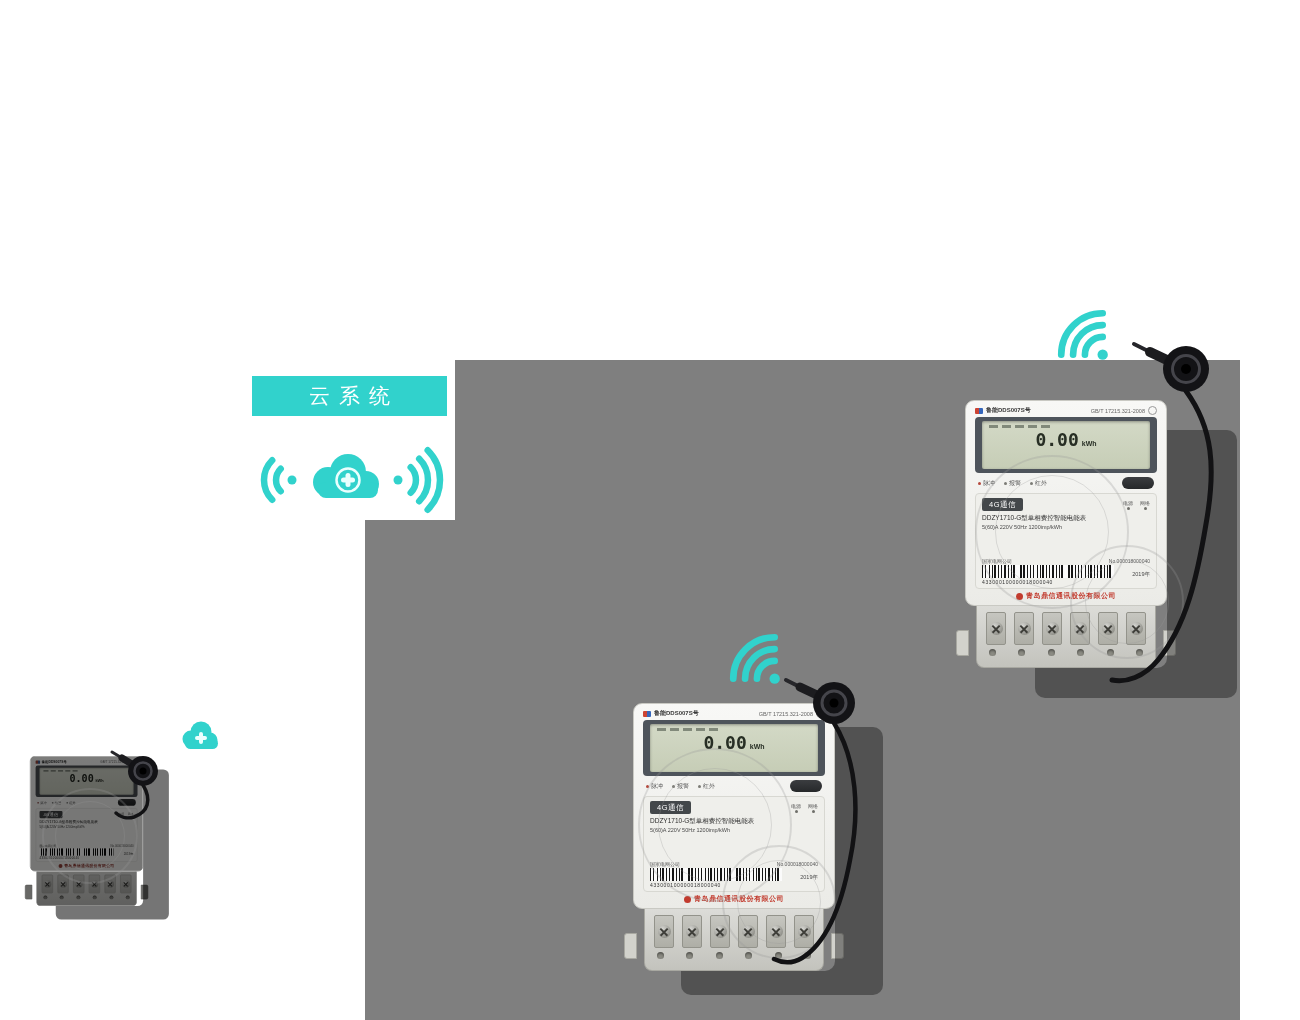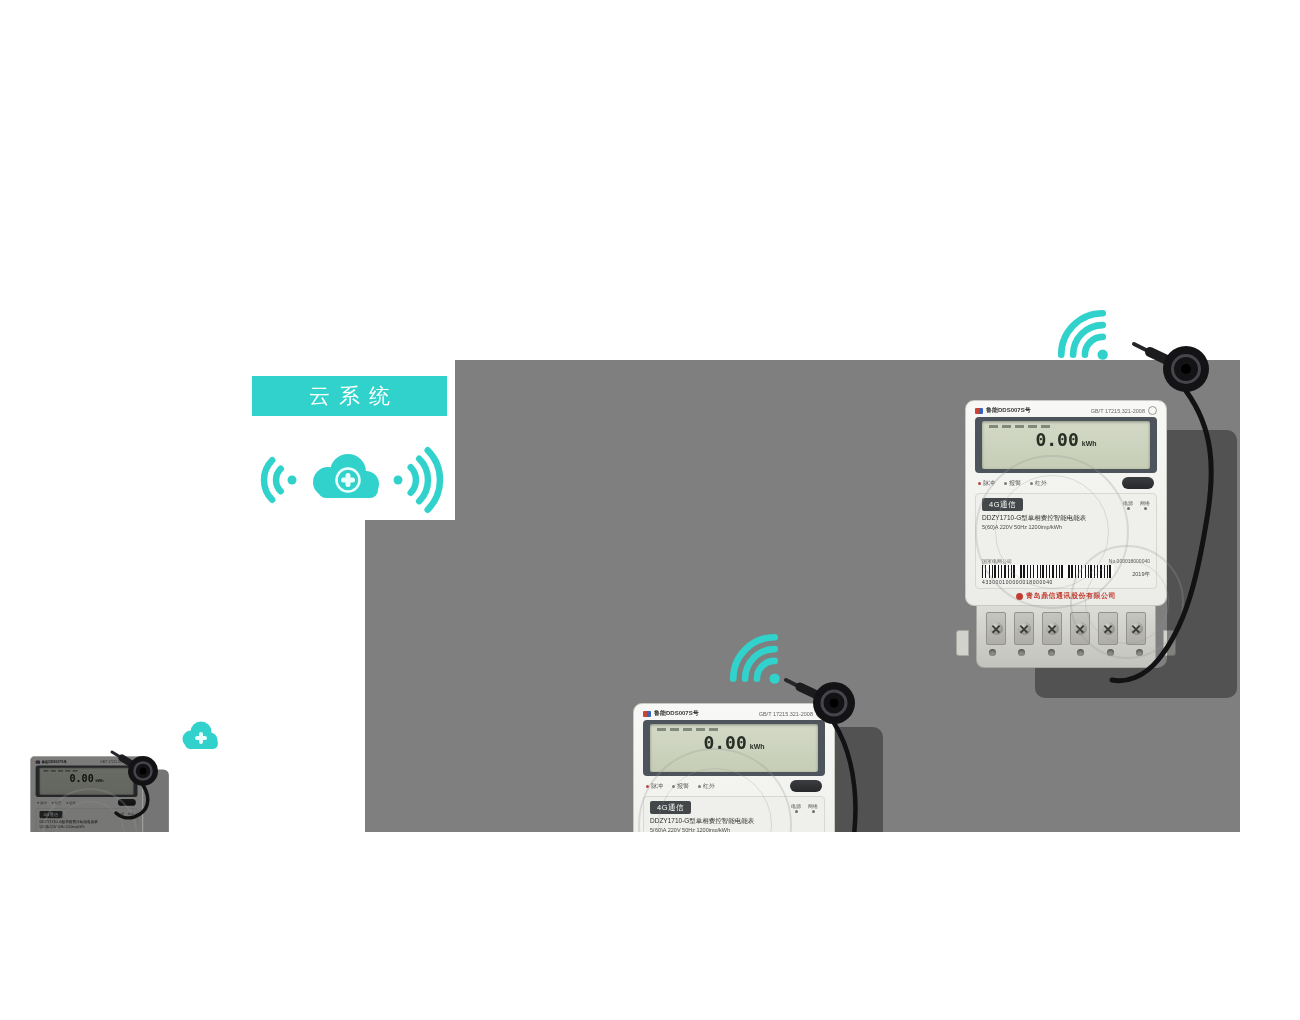"云系统" .canvas { height: 832px -> 1020px }
